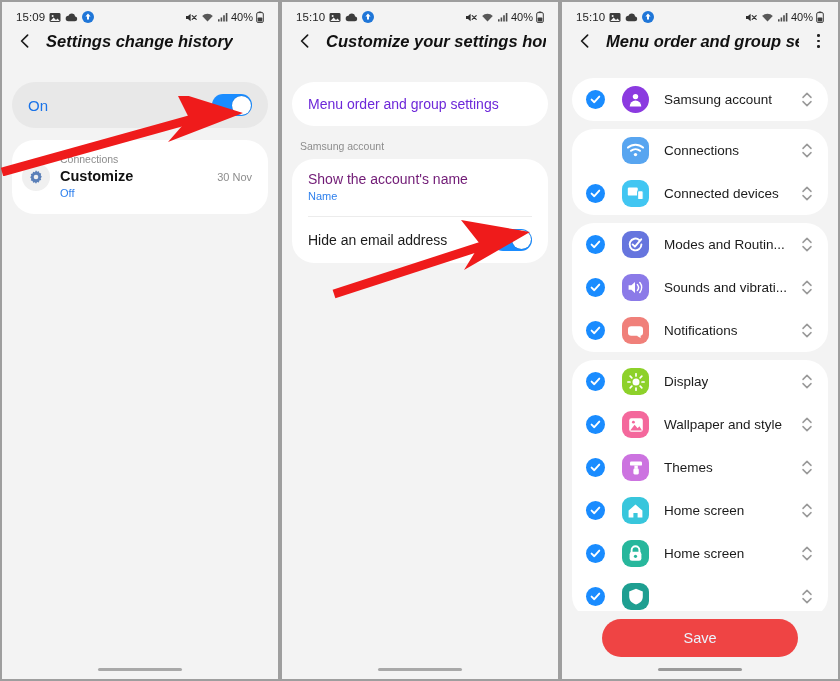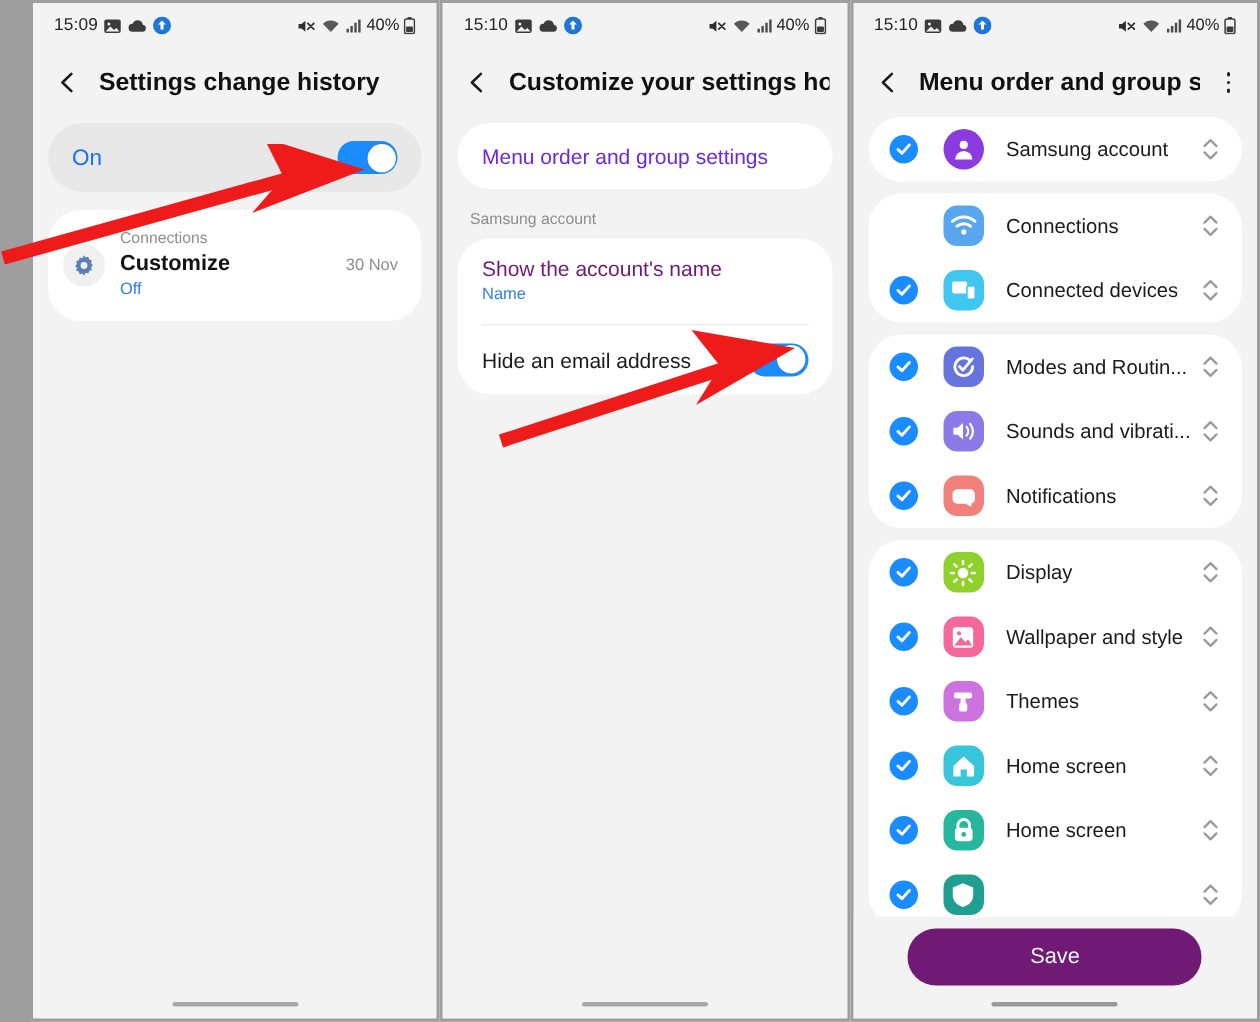"15:09" .stage { padding-left: 20px -> none }
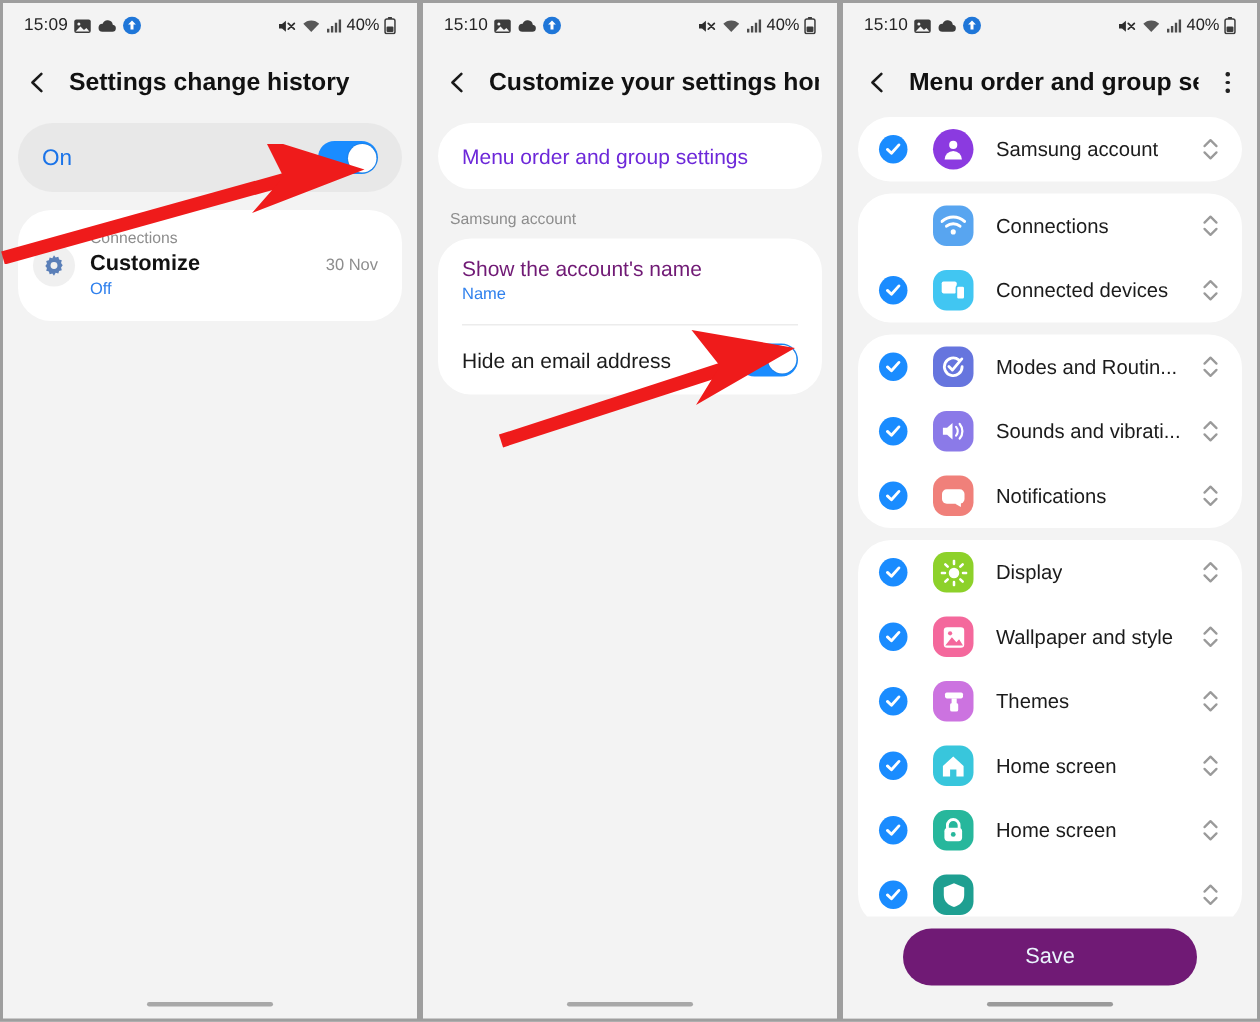"Settings change history" .header { align-items: center -> flex-start; font-style: none -> italic }
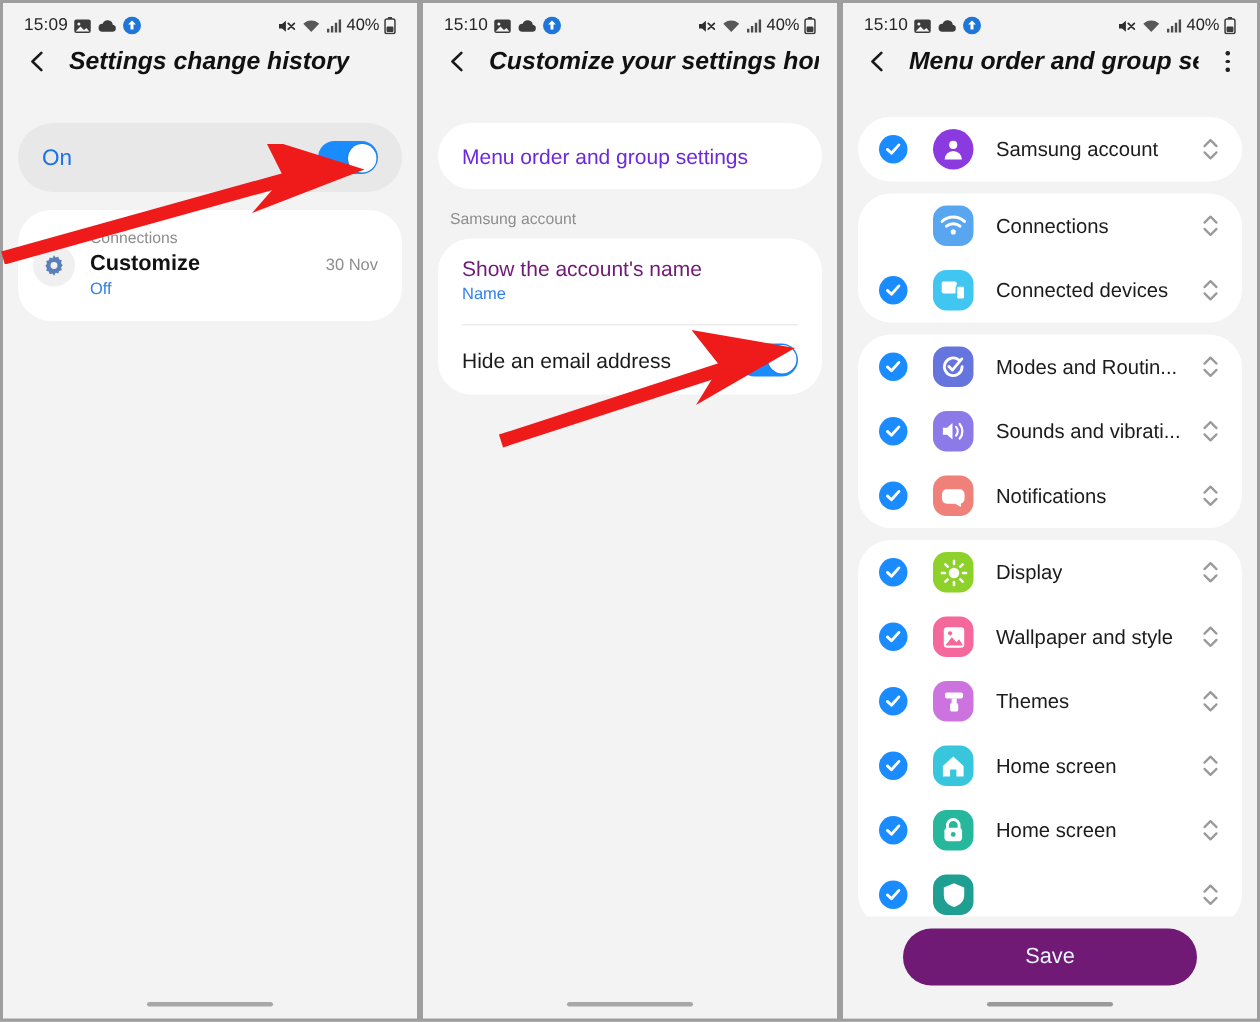"Save" .savebtn { background: #701a75 -> #ef4444 }
